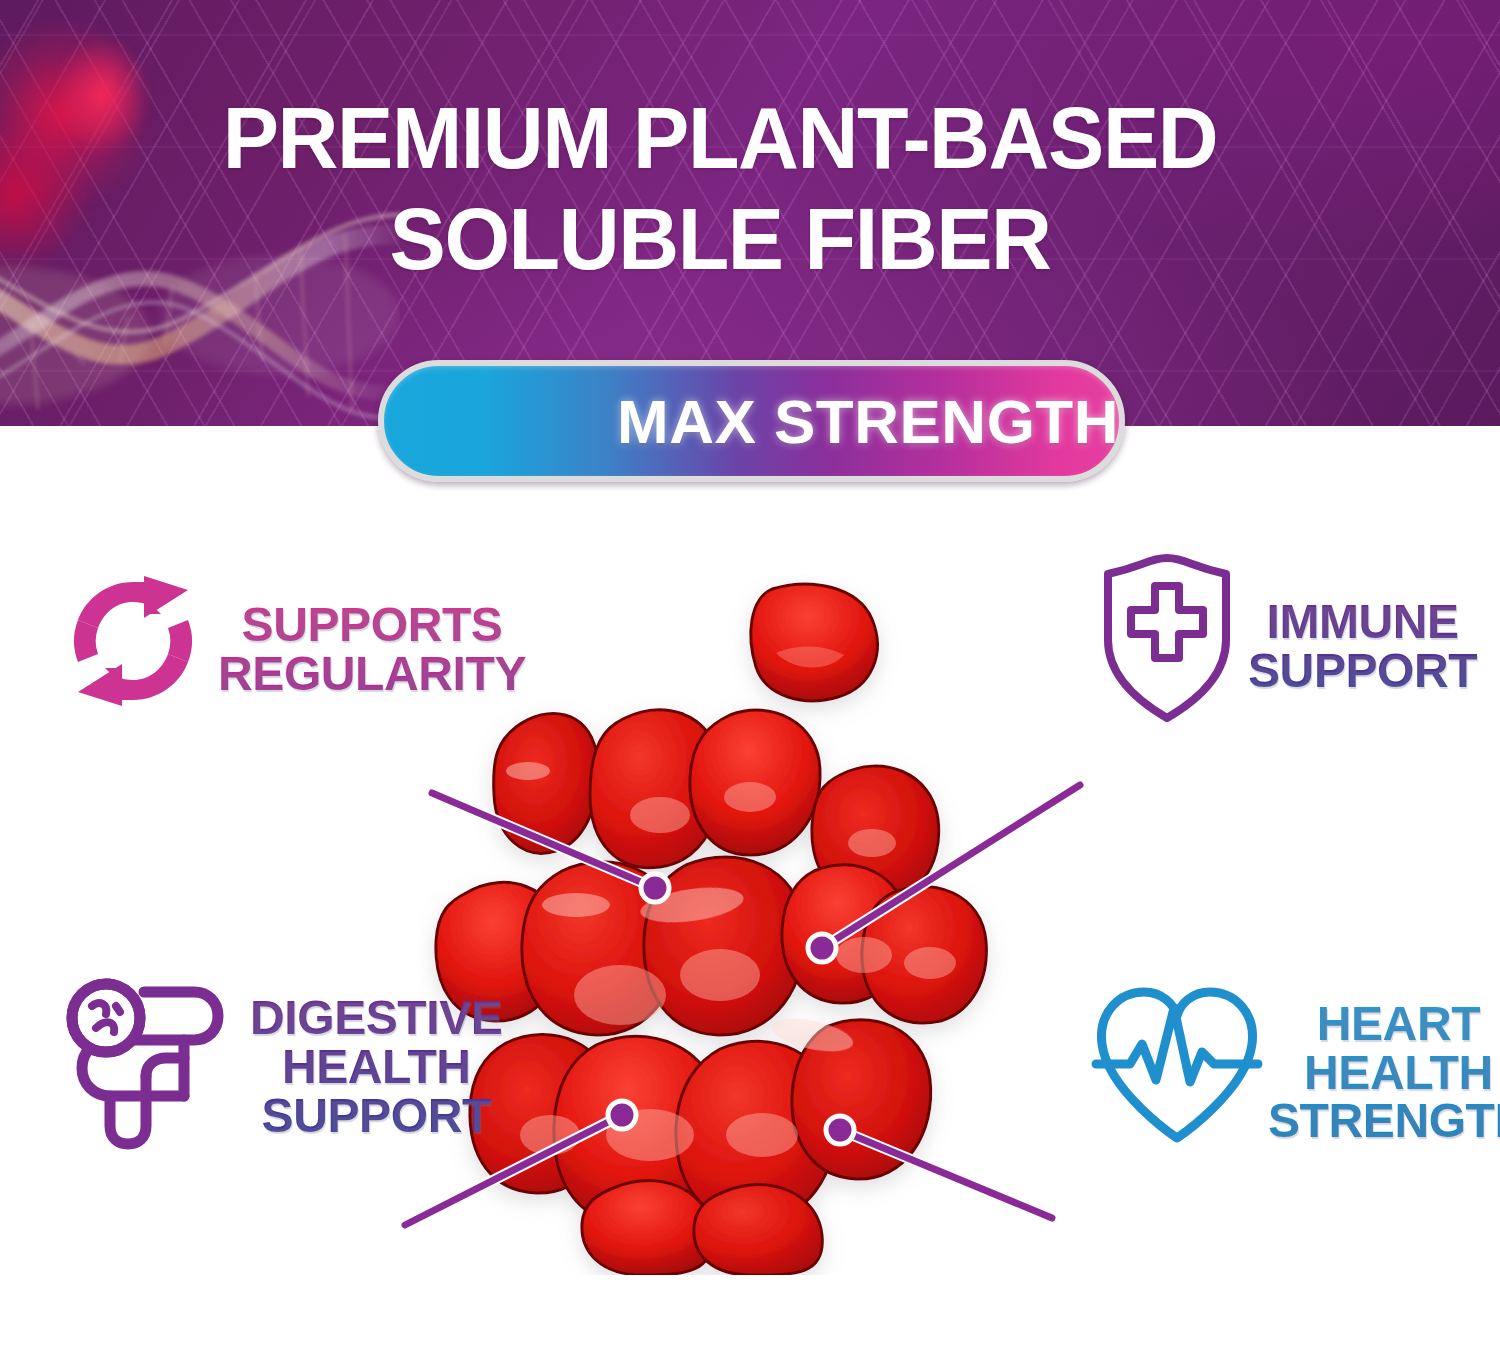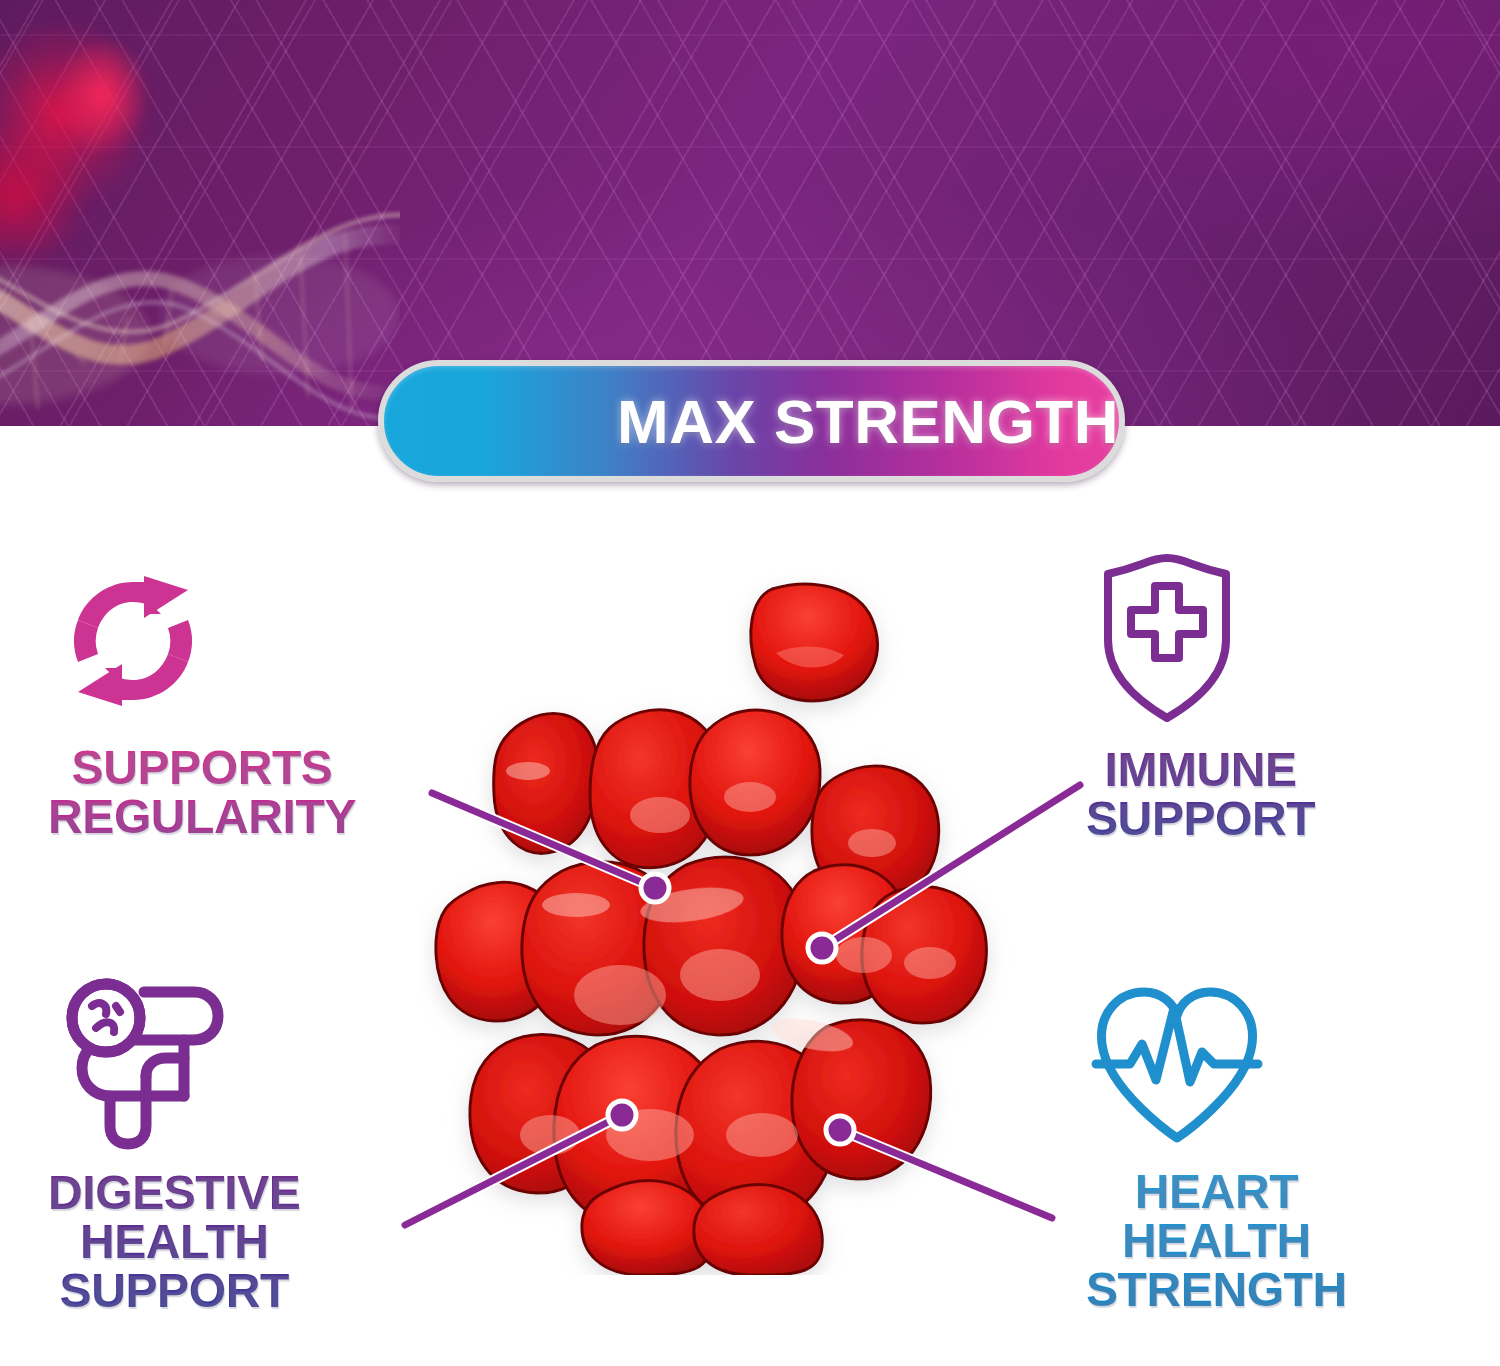"PREMIUM PLANT-BASED" div.title-block { html: none -> <div> <span>PREMIUM PLANT-BASED</span> <span>SOLUBLE FIBER</span> </div> }
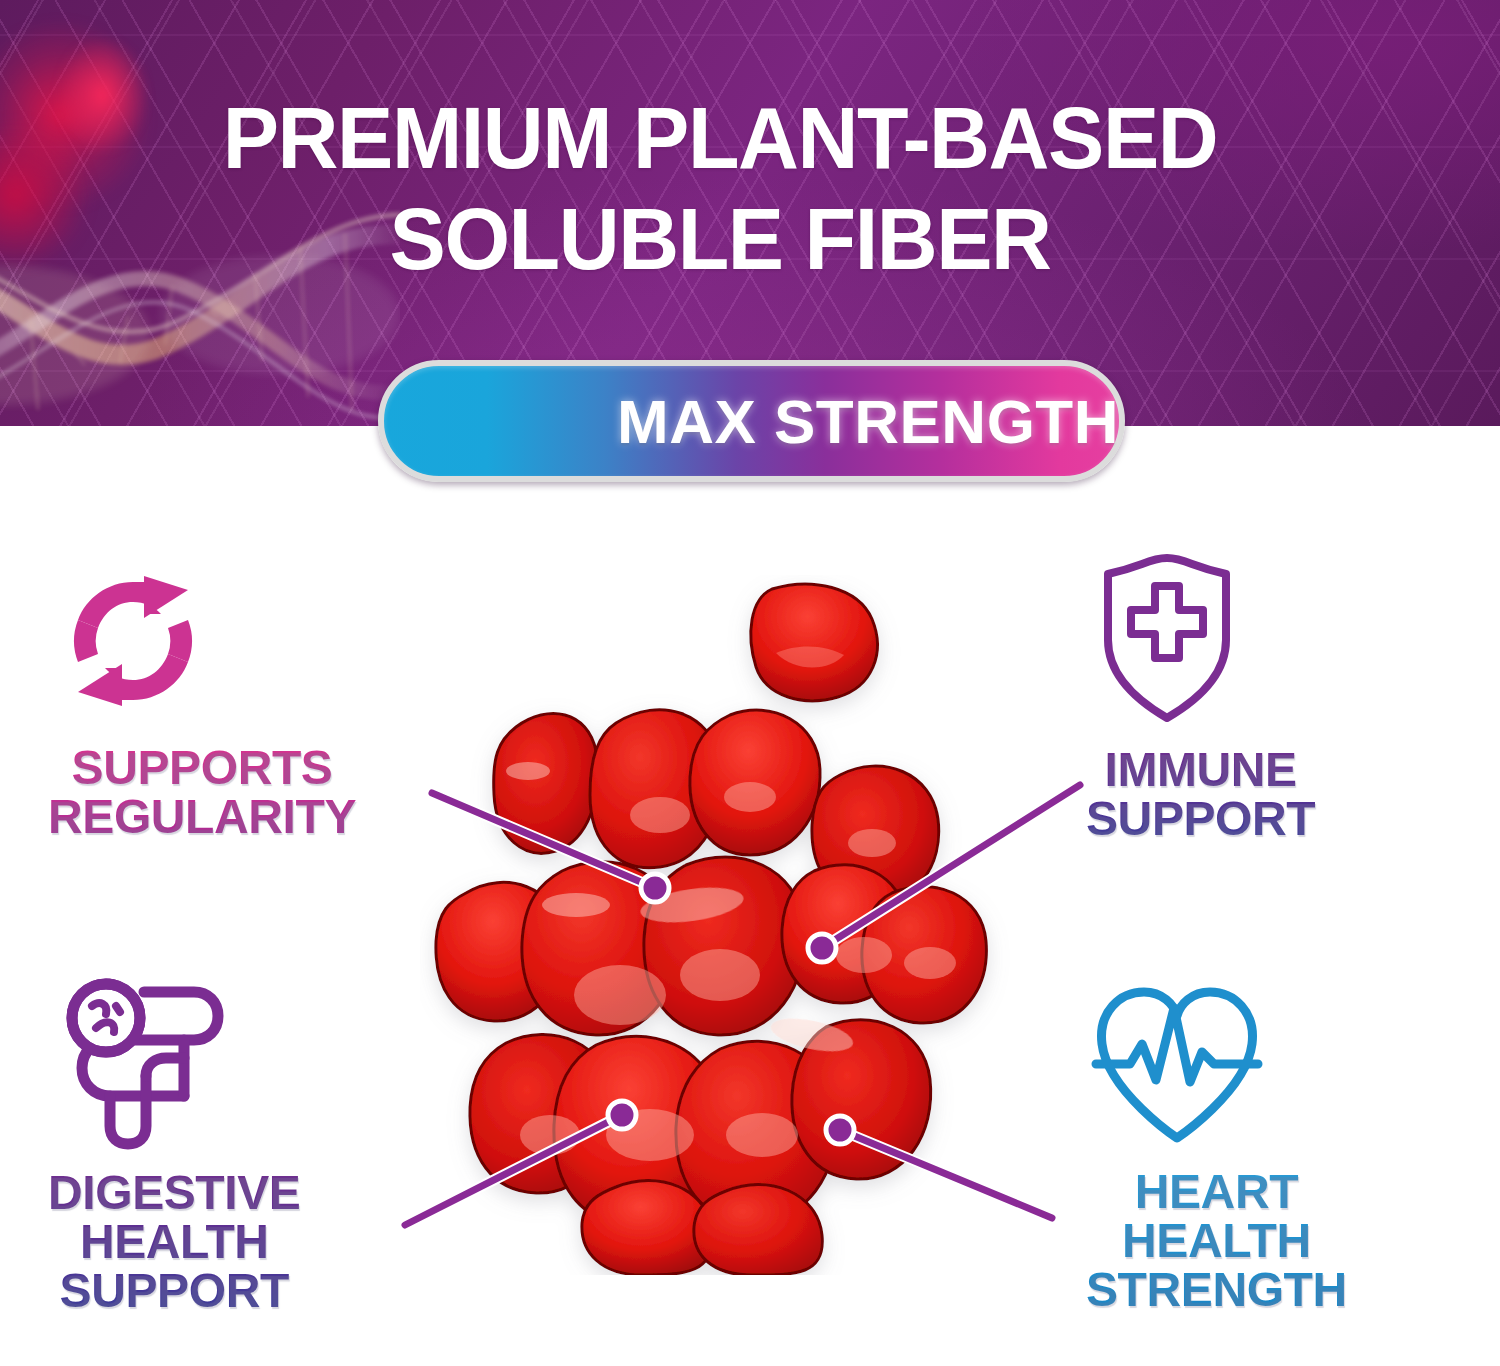"SUPPORTS" .feature { align-items: flex-start -> center; flex-direction: column -> row }
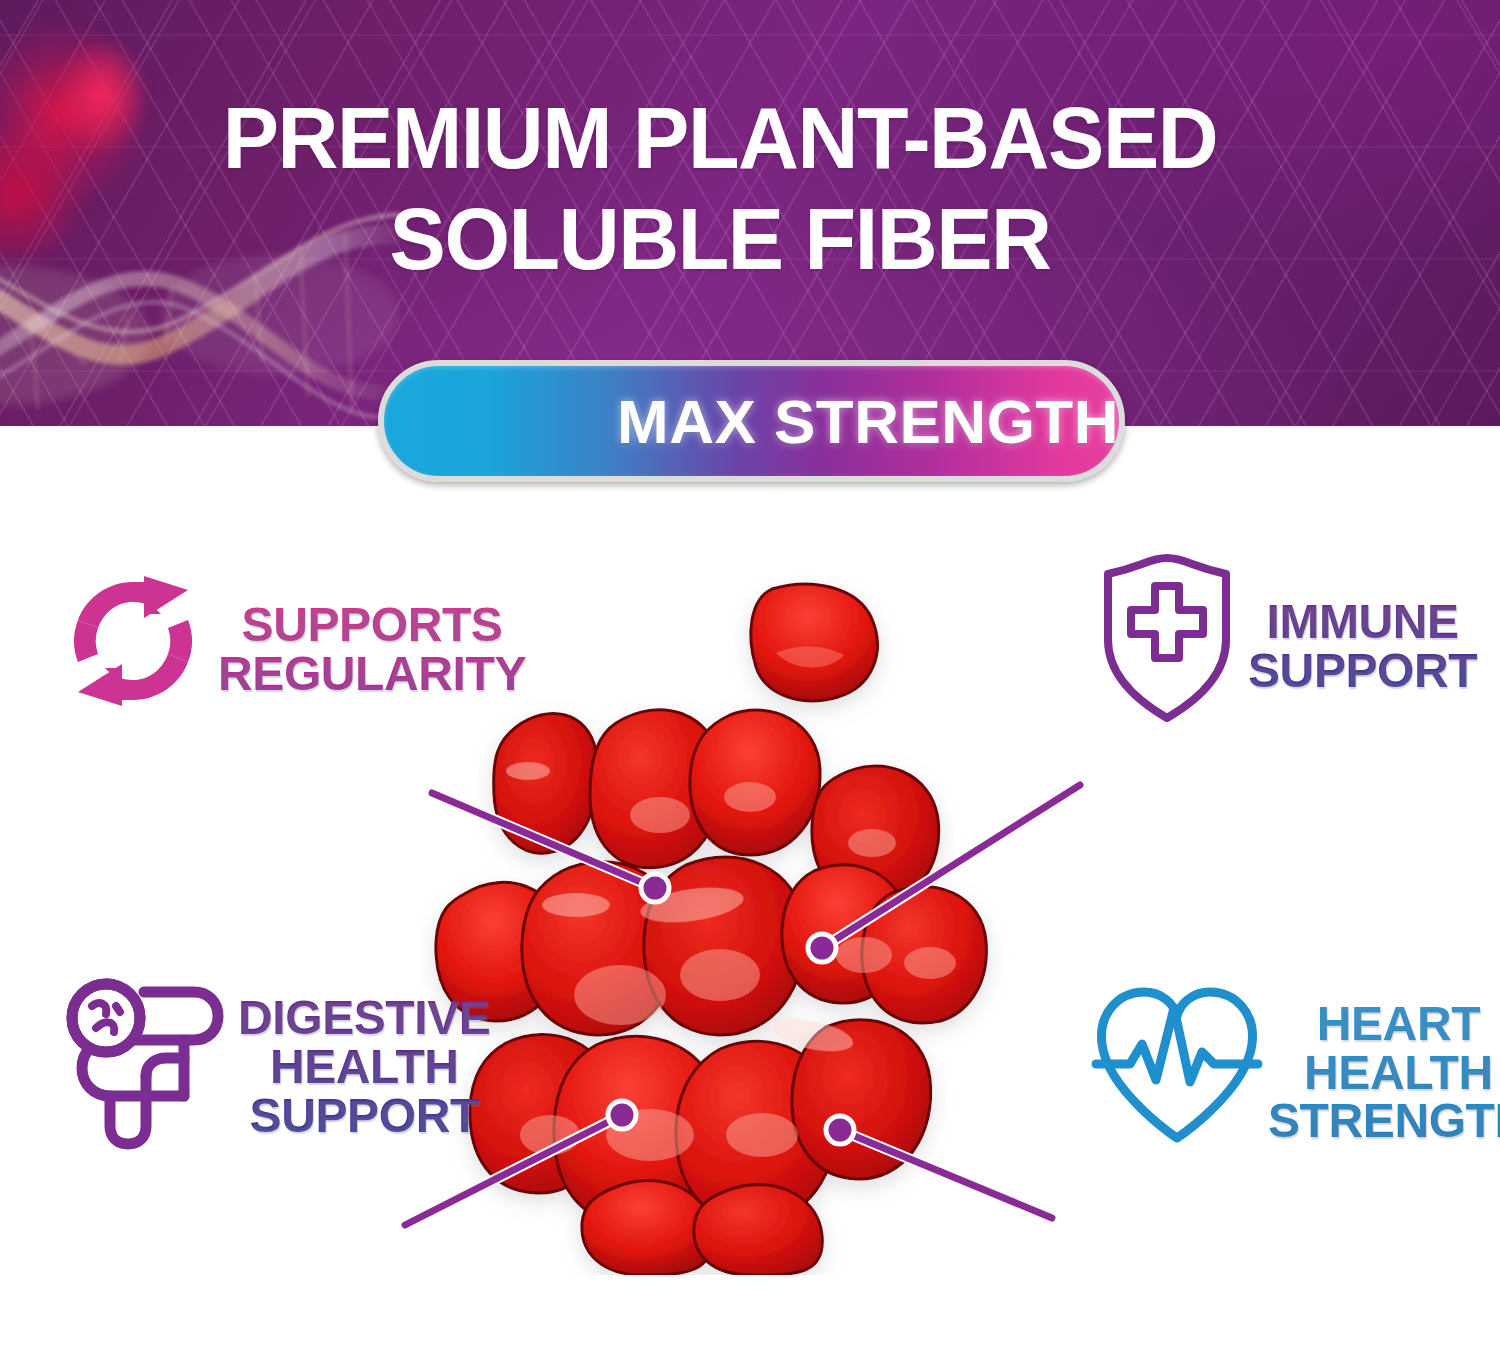"DIGESTIVE" #f-digestive { gap: none -> 12px }
